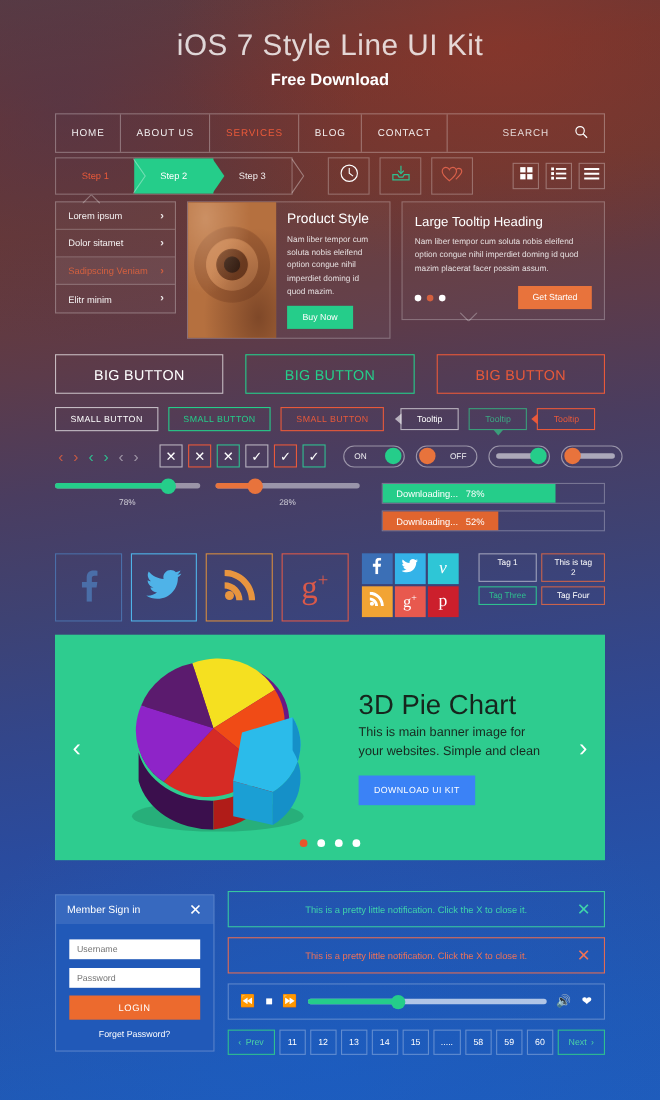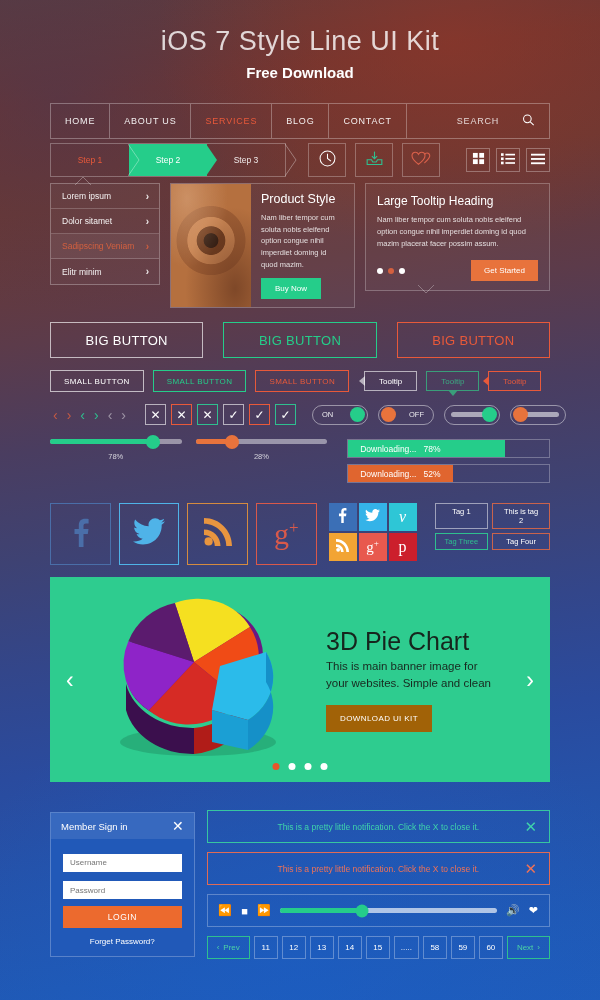"Step 1" .row-steps { gap: 4px -> 14px }
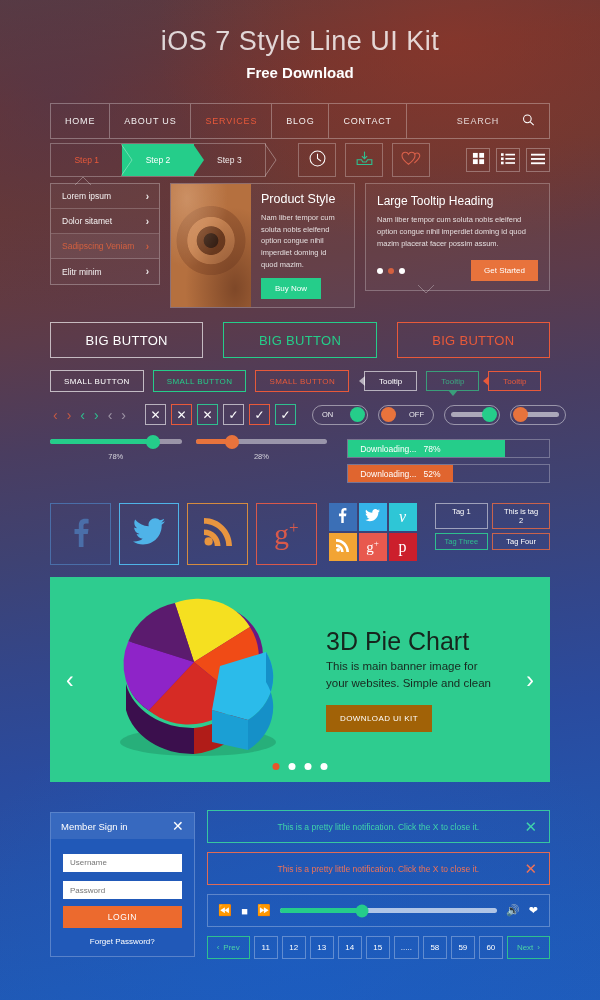"DOWNLOAD UI KIT" .btn-dl { background: #a16207 -> #3b82f6 }
